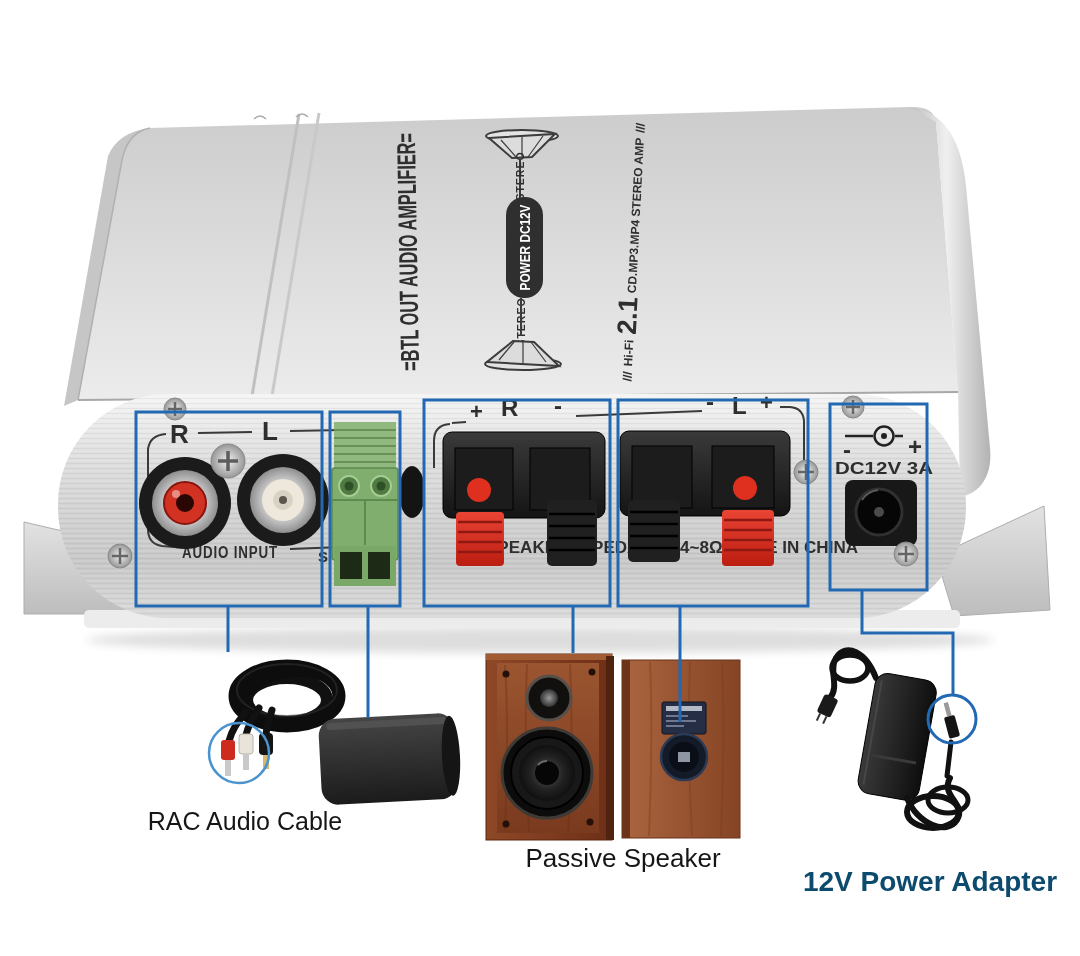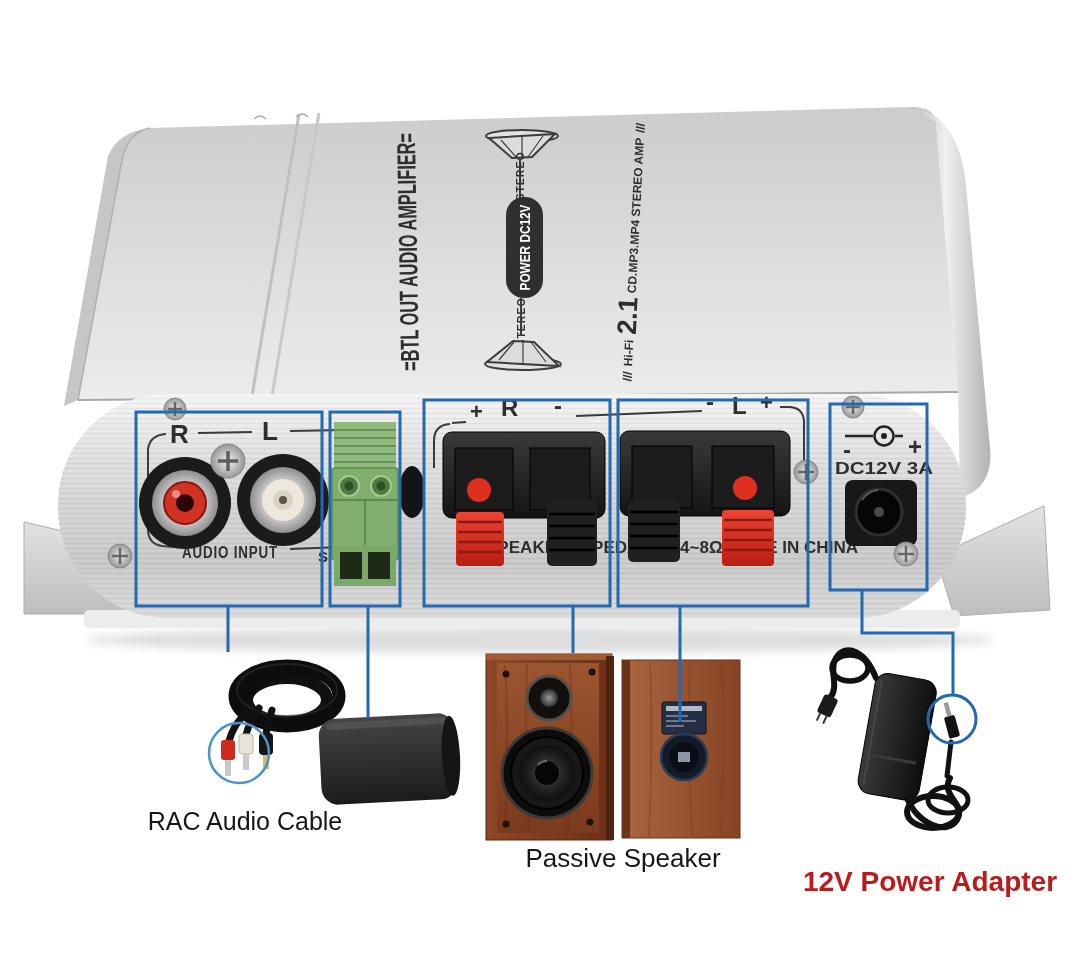"12V Power Adapter" #cap-adp { color: #b91c1c -> #0c4a6e }
